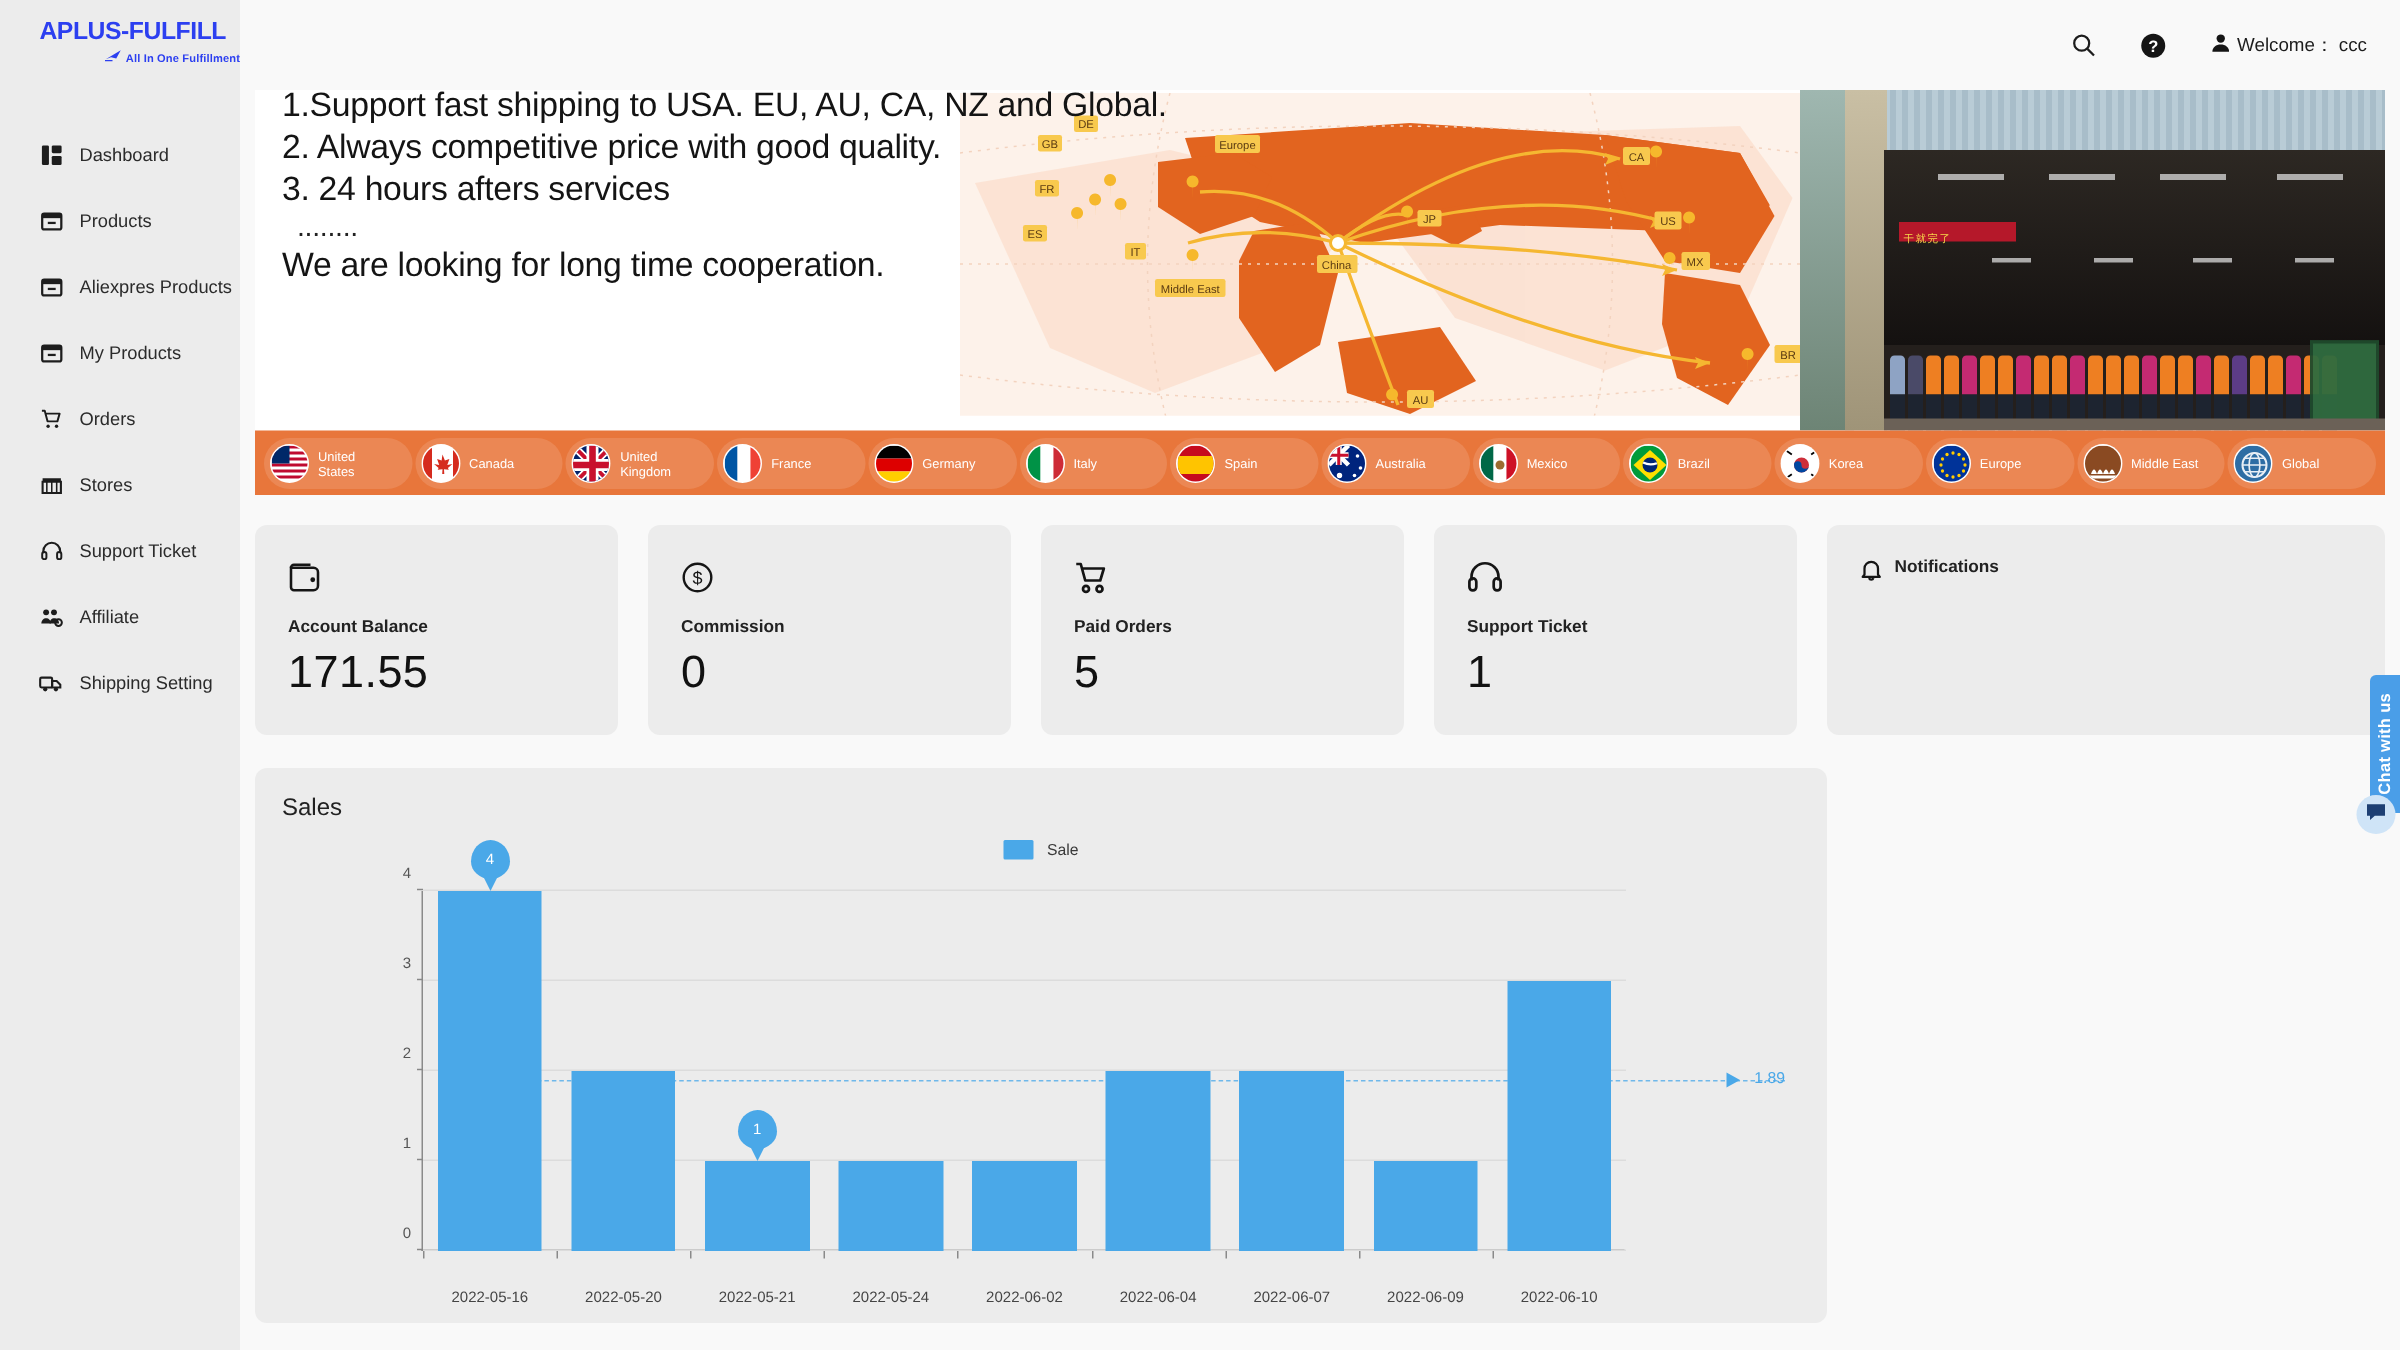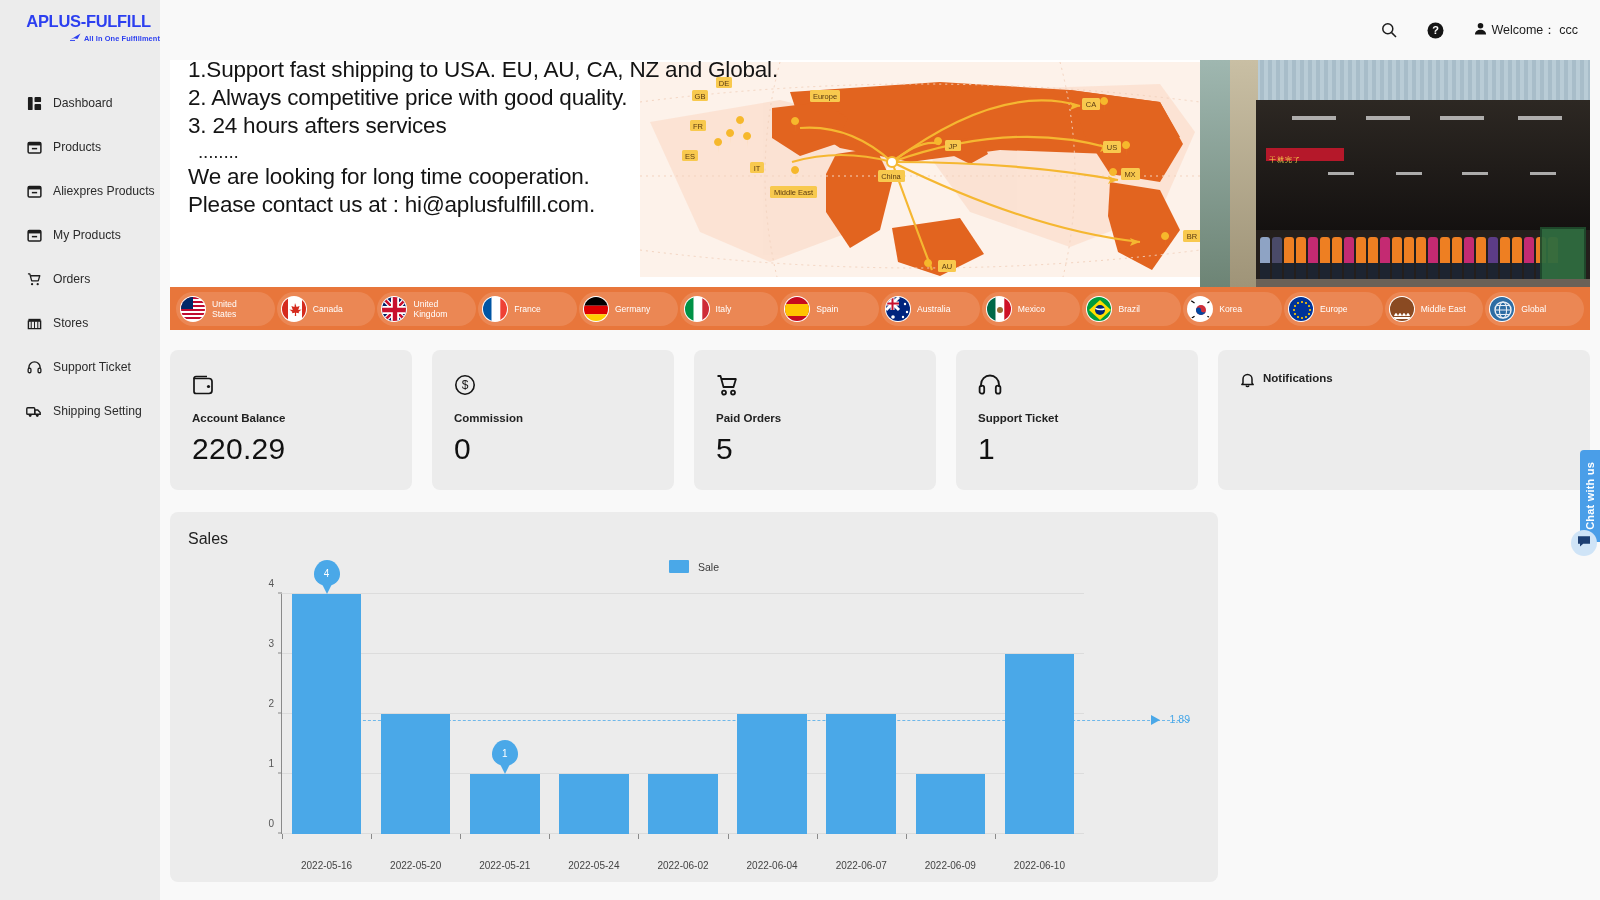"Please contact us at :" div { html: <div>Please contact us at : hi@aplusfulfill.com.</div> -> none }
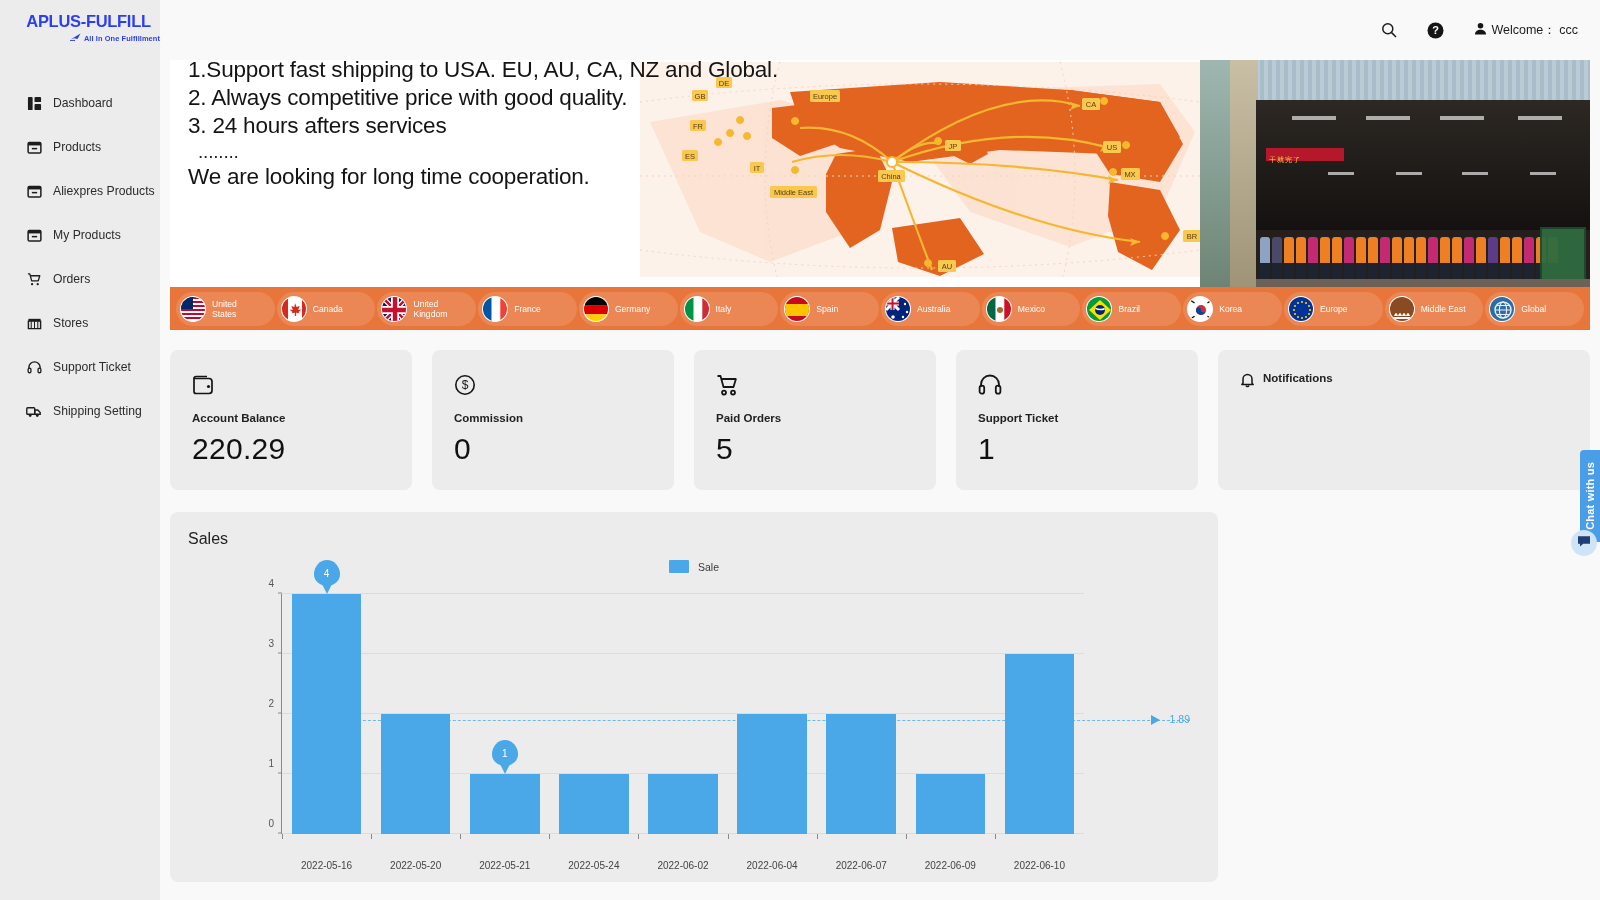"Affiliate" div.nav-item { html: none -> <div> <span> <svg> <circle></circle> <circle></circle> <path></path> <path></path> <circle></circle> </svg> </span> <span>Affiliate</span> </div> }
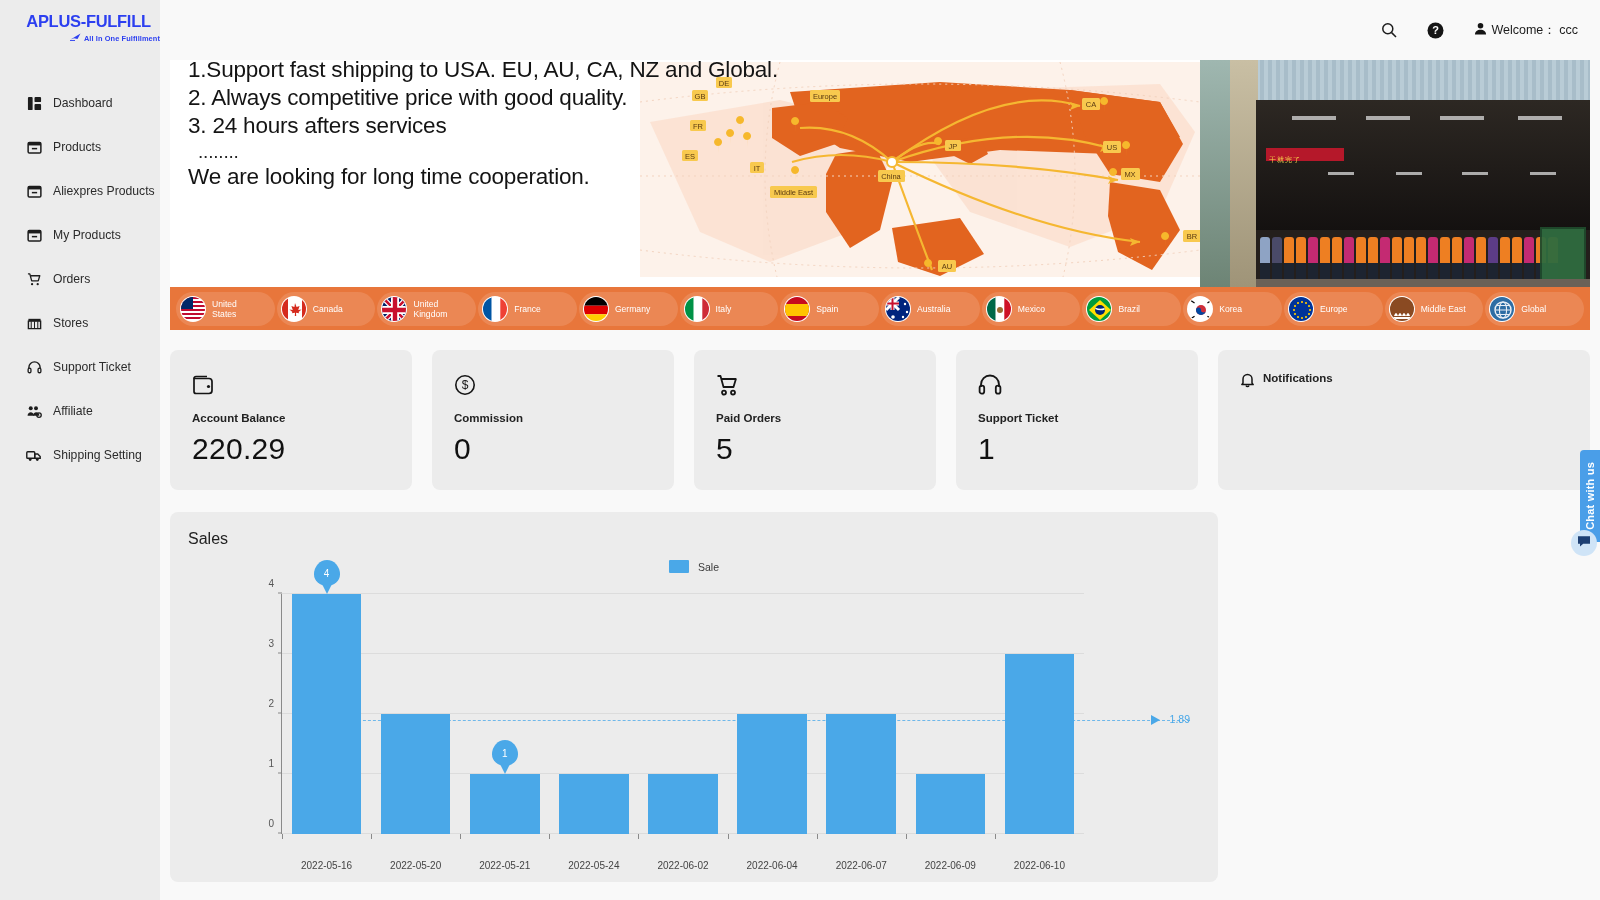"220.29" div.card-value { text: 220.29 -> 171.55 }
